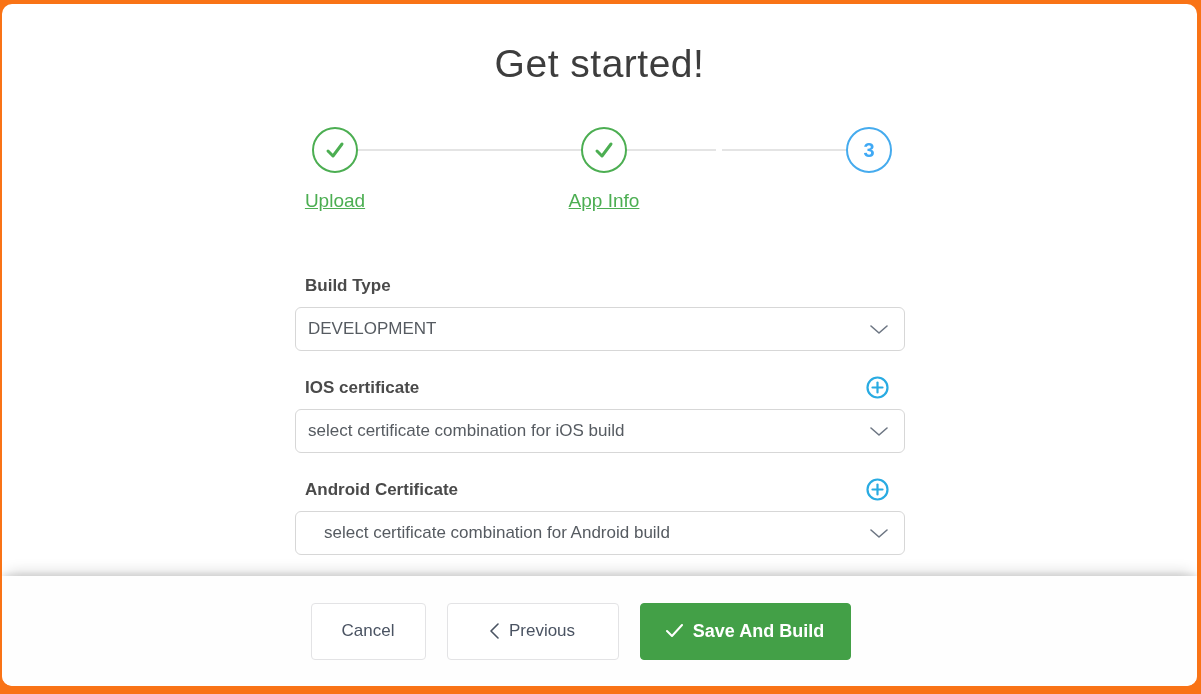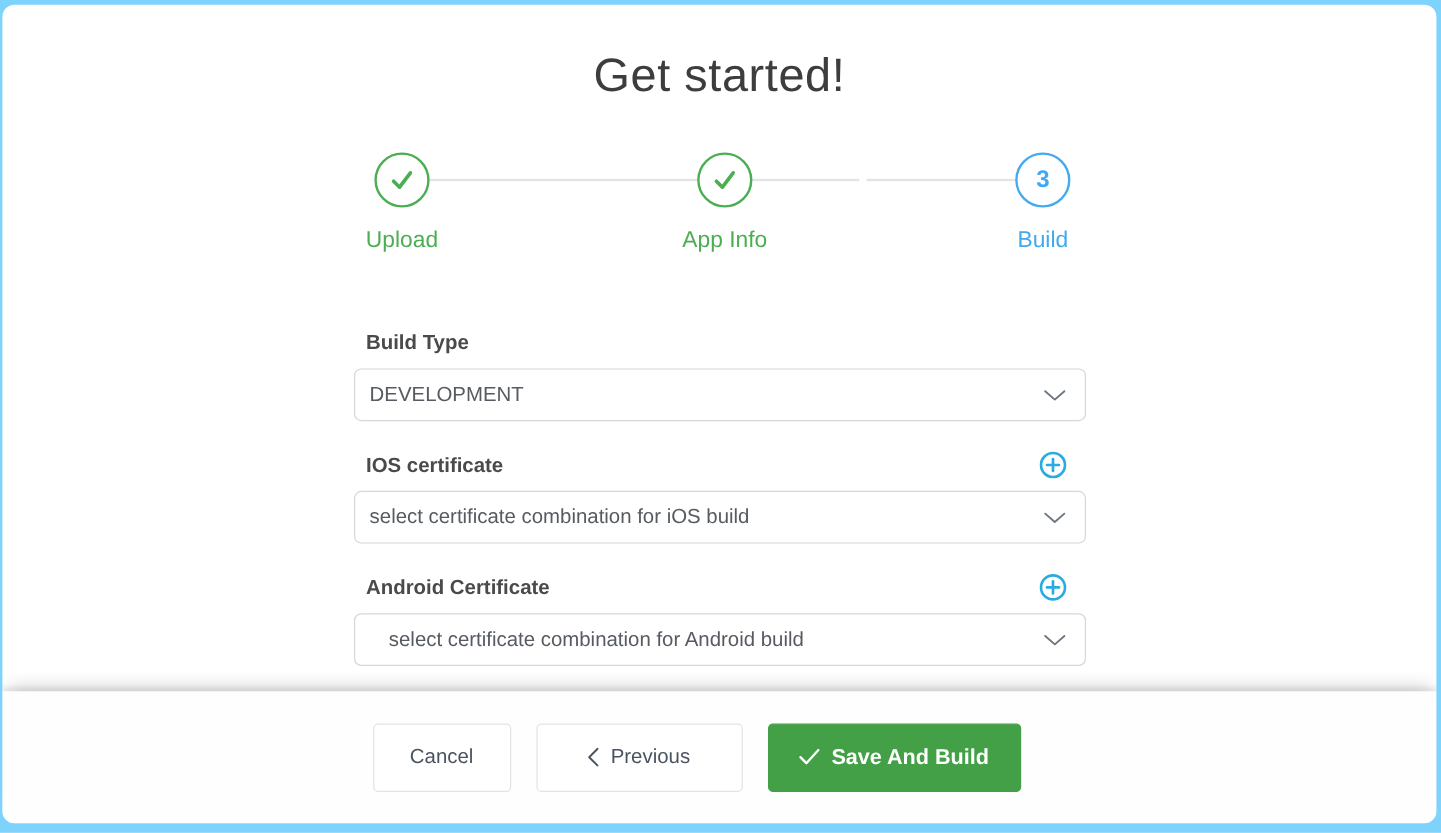"Get started!" .backdrop { background: #7dd3fc -> #f97316 }
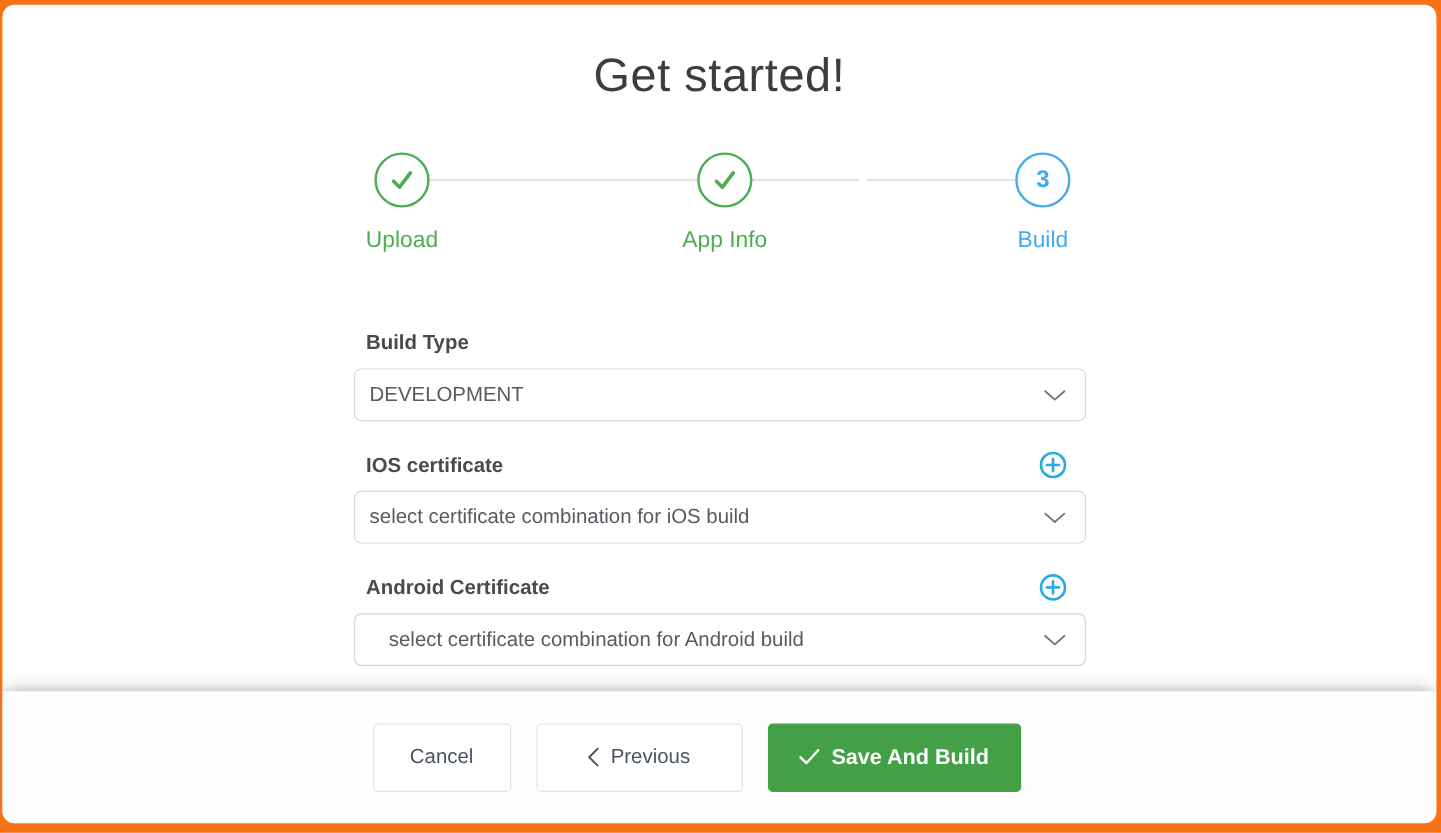"Upload" .slabel.green { text-decoration: none -> underline }
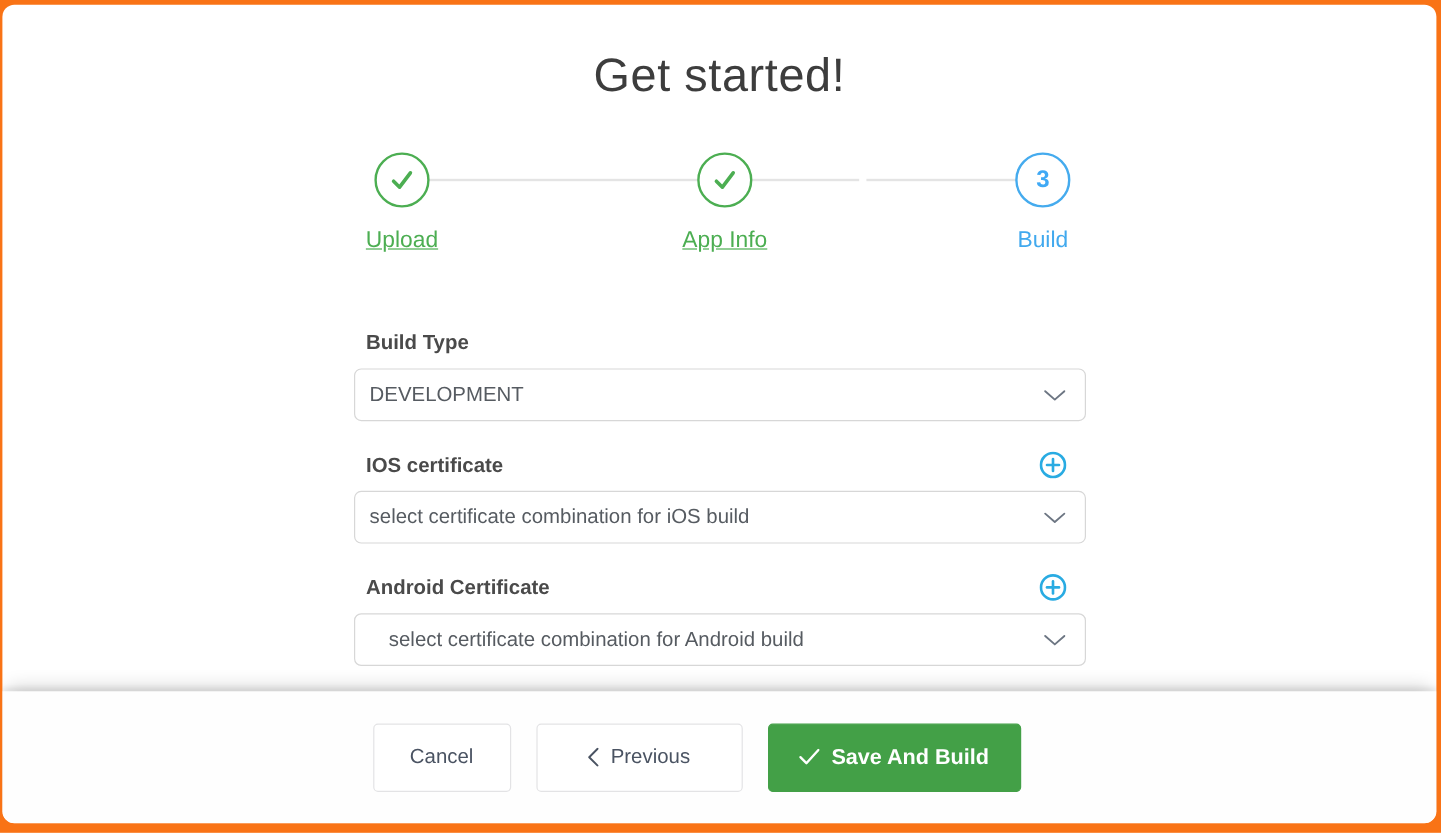"Build" div.slabel { html: <div>Build</div> -> none }
